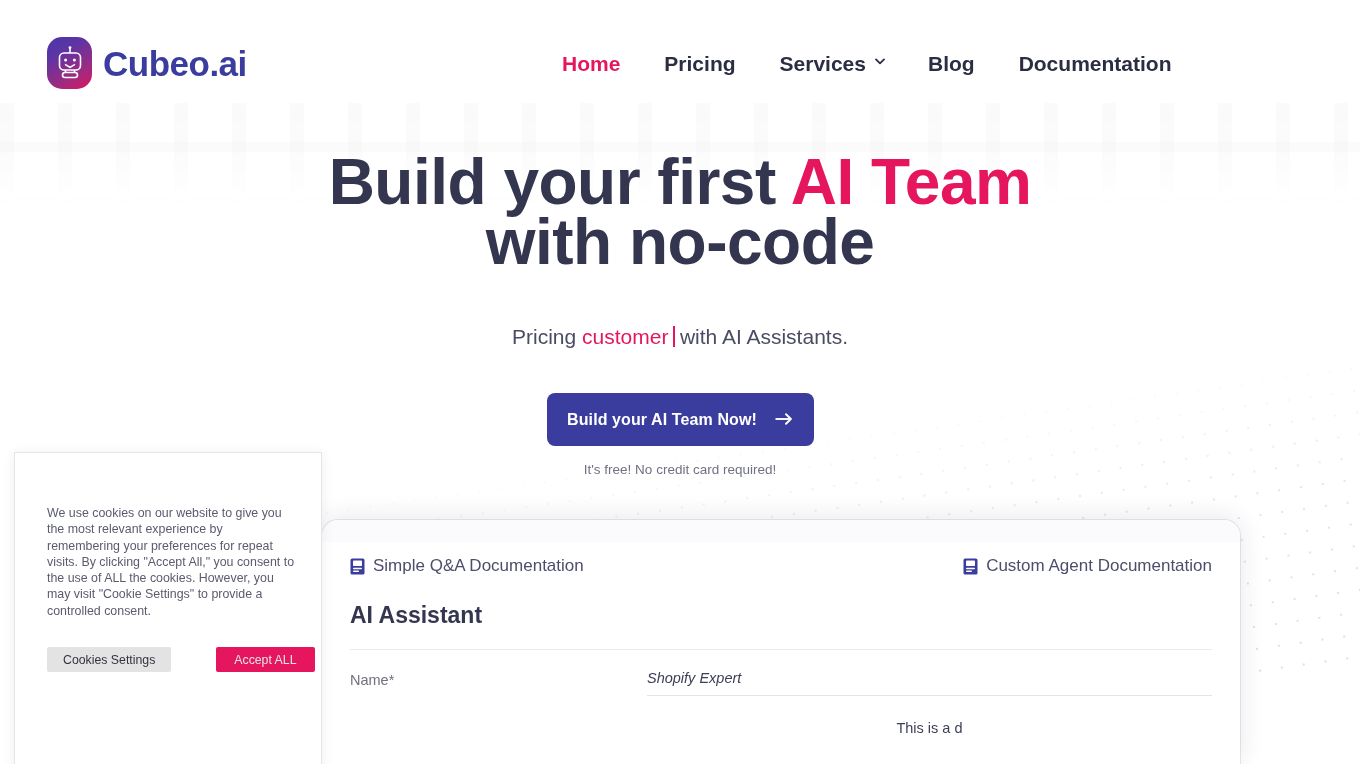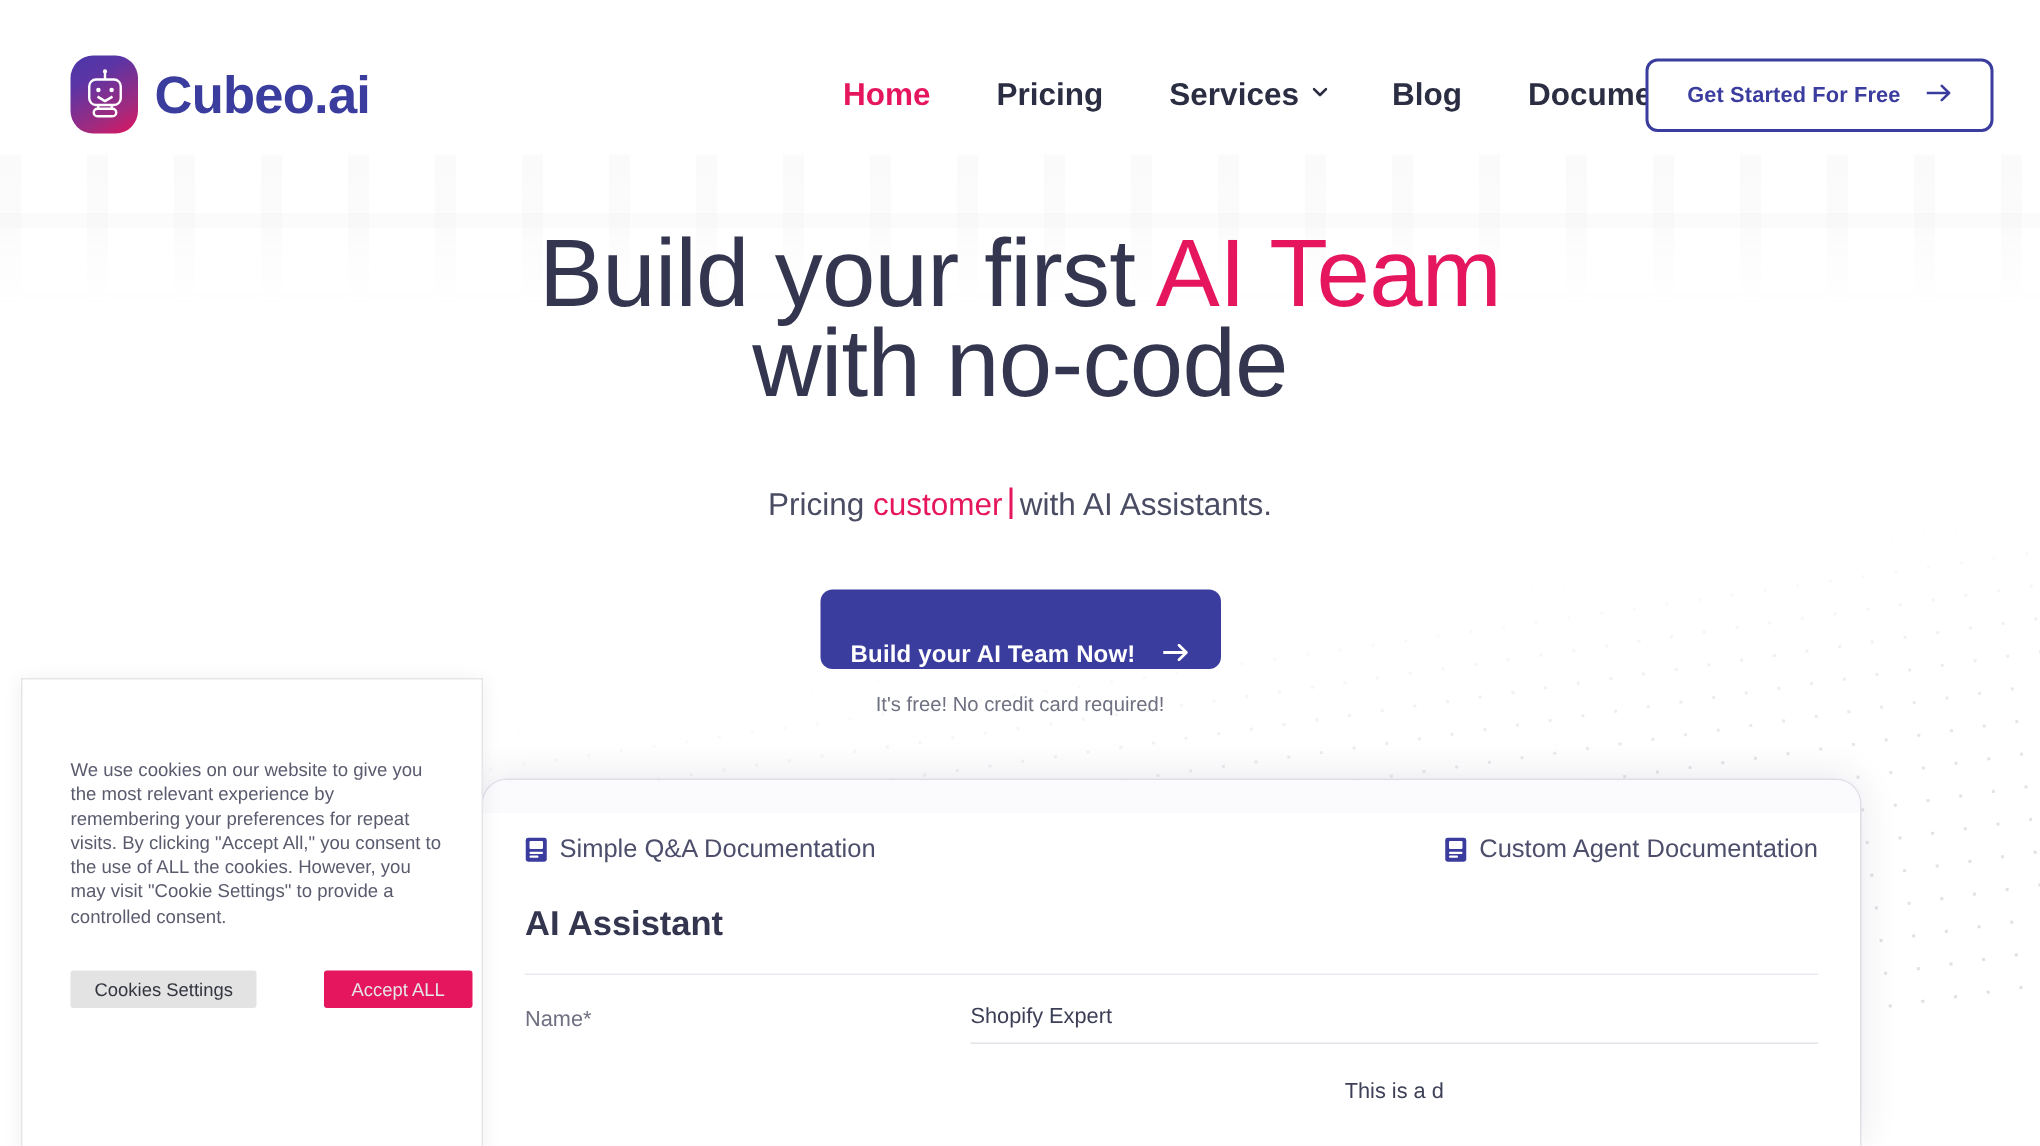"Get Started For Free" button.cta-outline { html: <button> <span>Get Started For Free</span> <span> <svg> <path></path> <path></path> </svg> </span> </button> -> none }
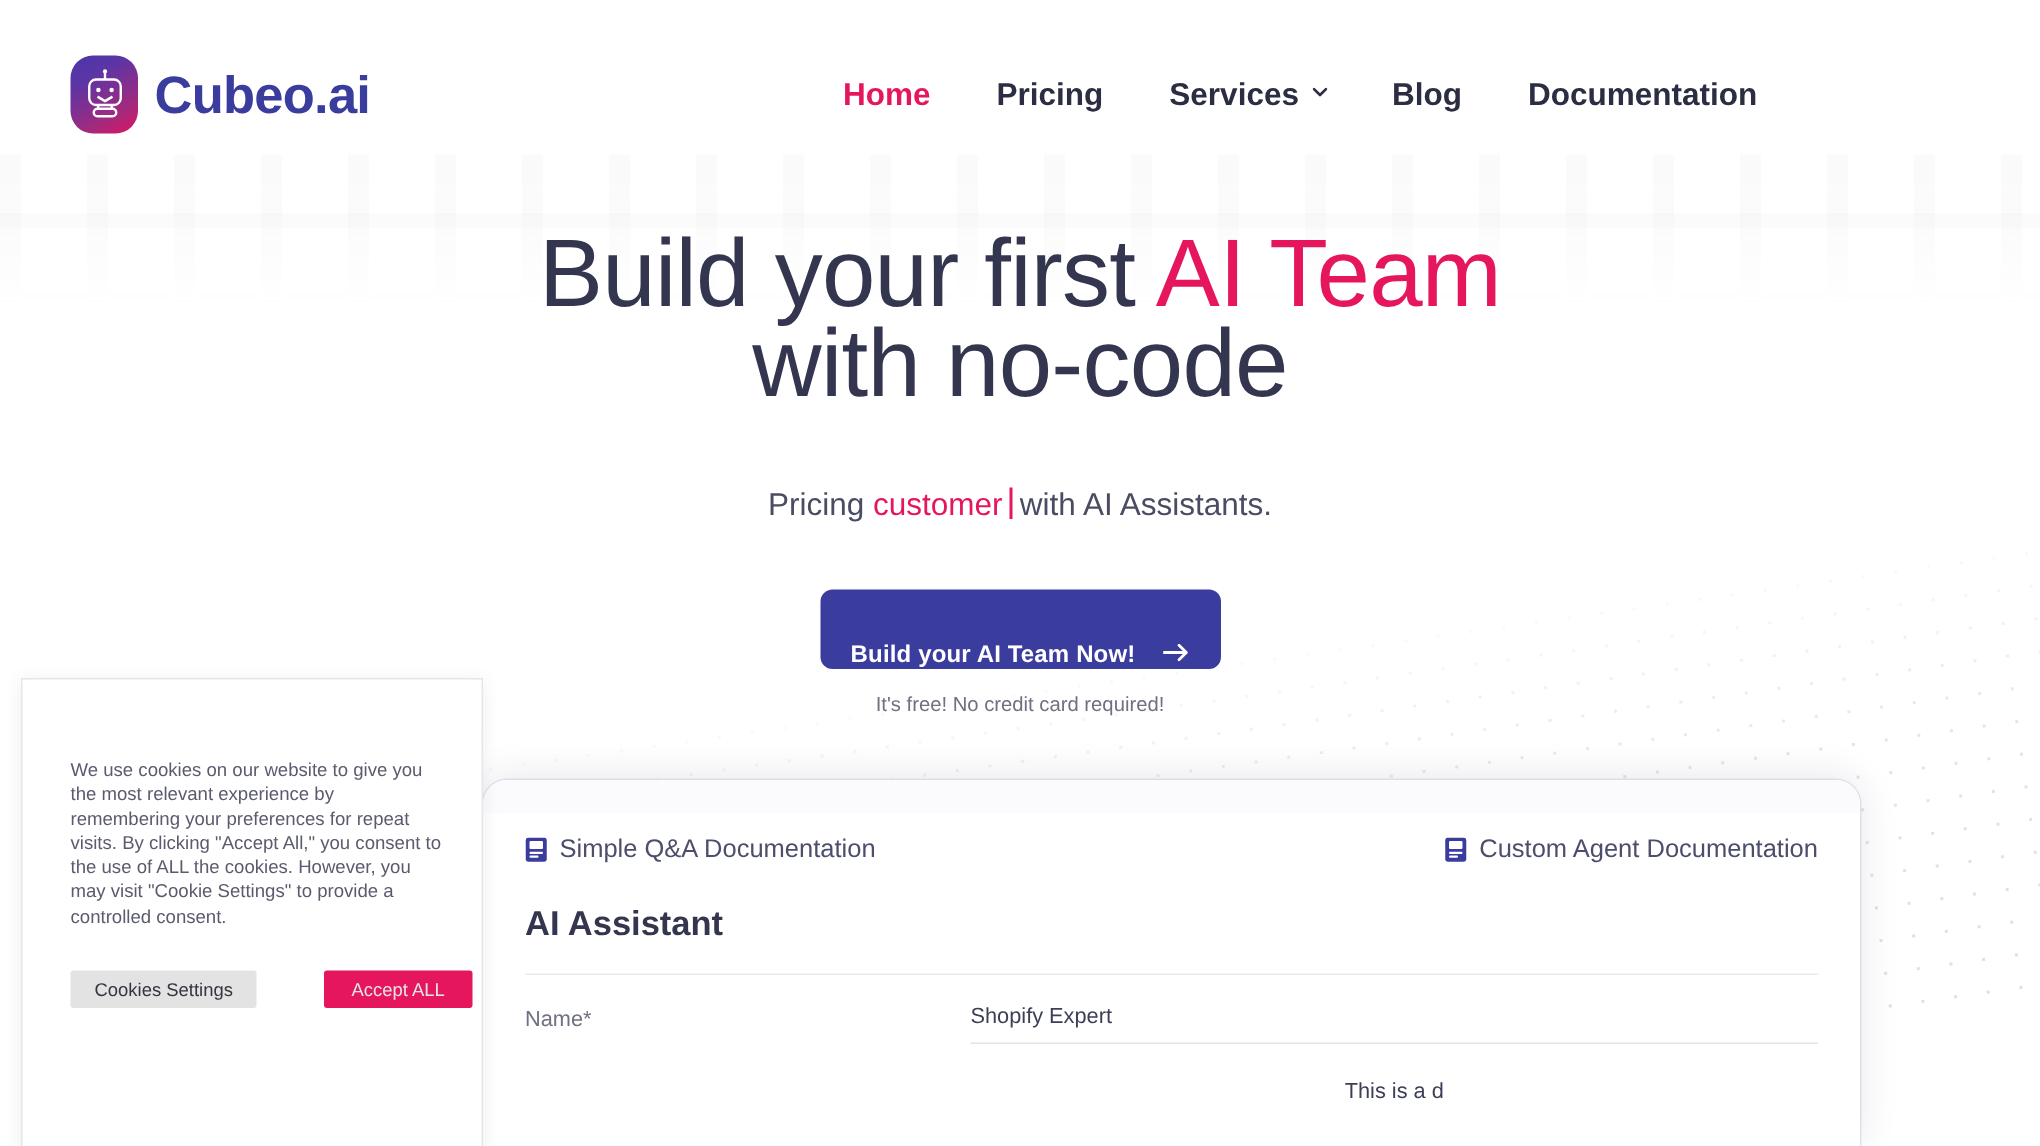"Build your first AI Team" .h1 { font-weight: normal -> bold }
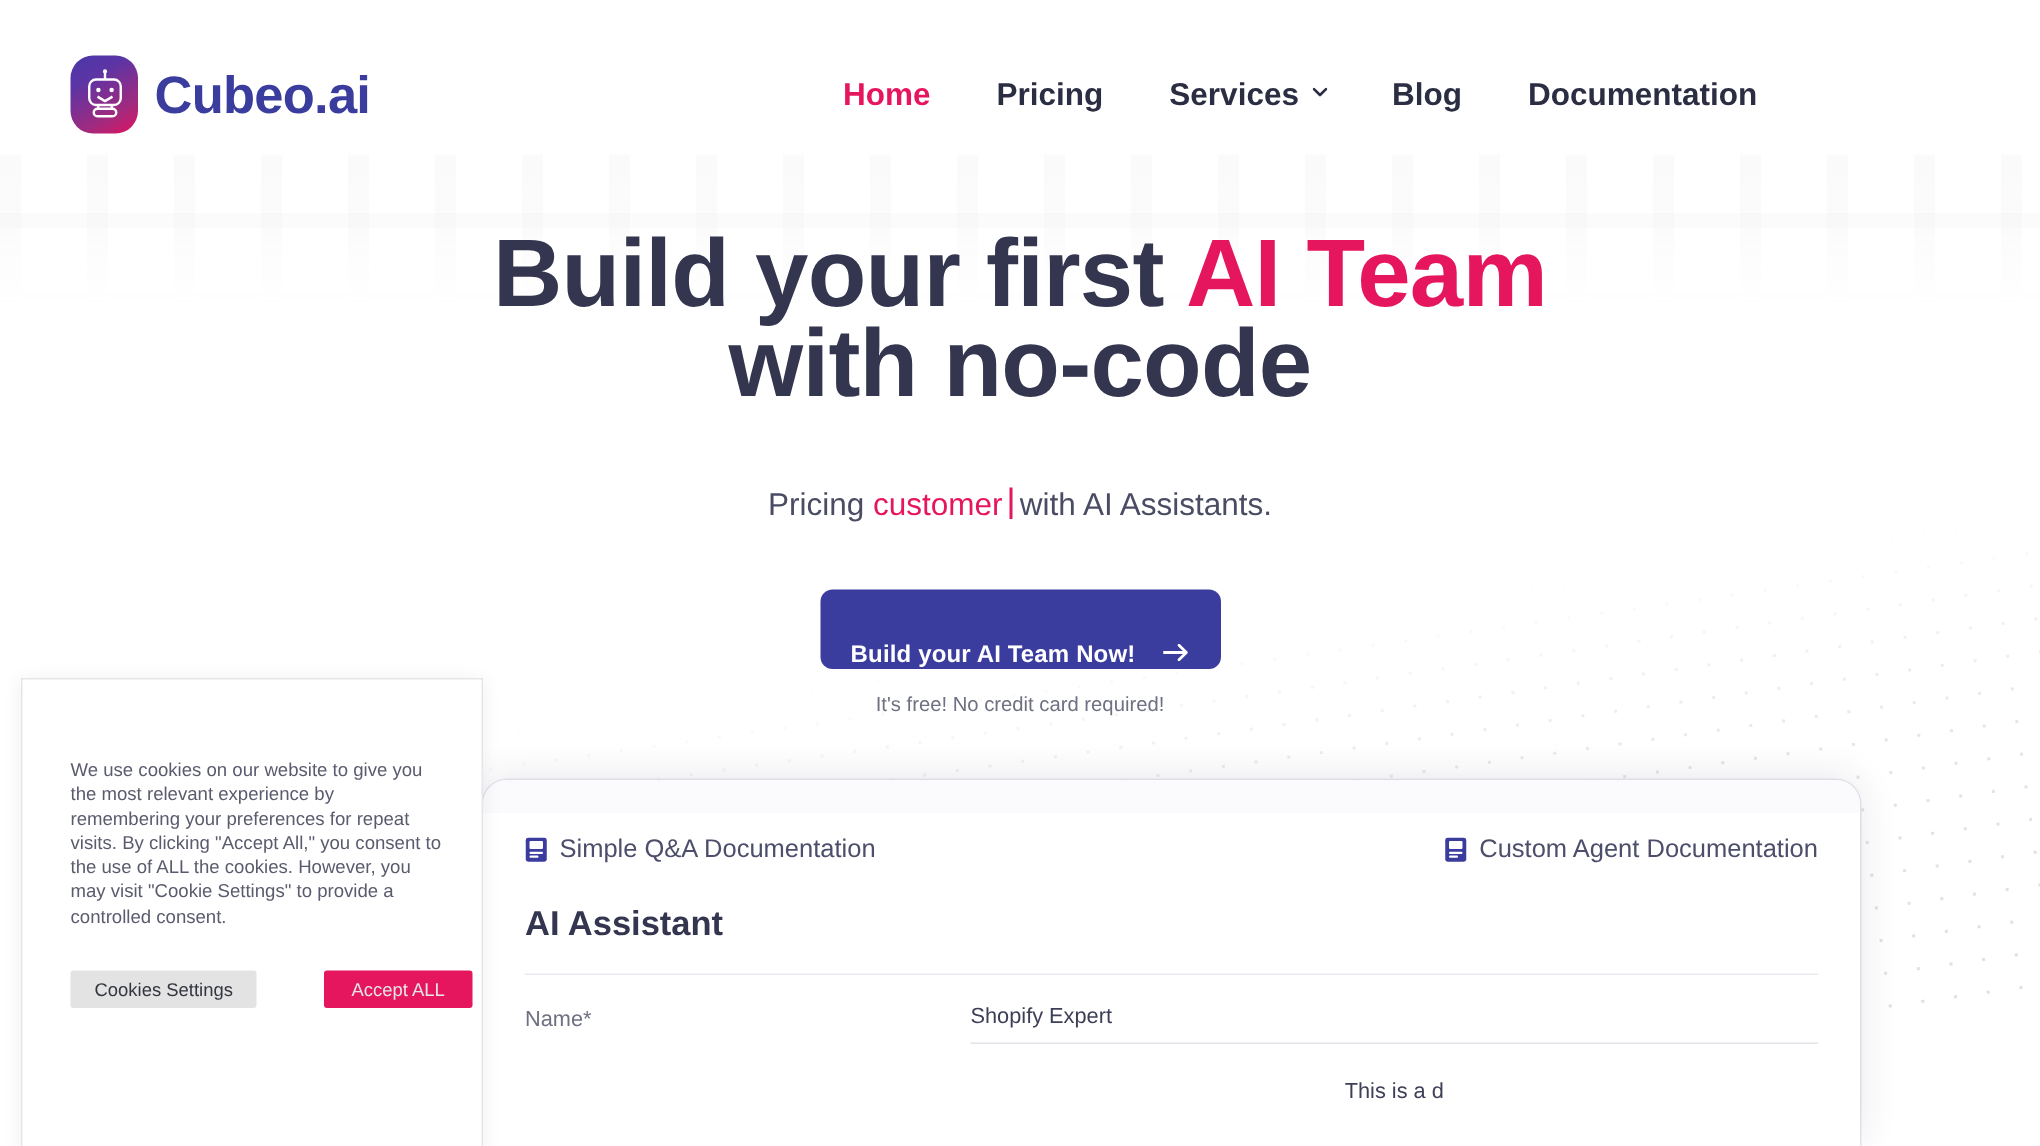"Build your AI Team Now!" .cta-primary { align-items: flex-end -> center }
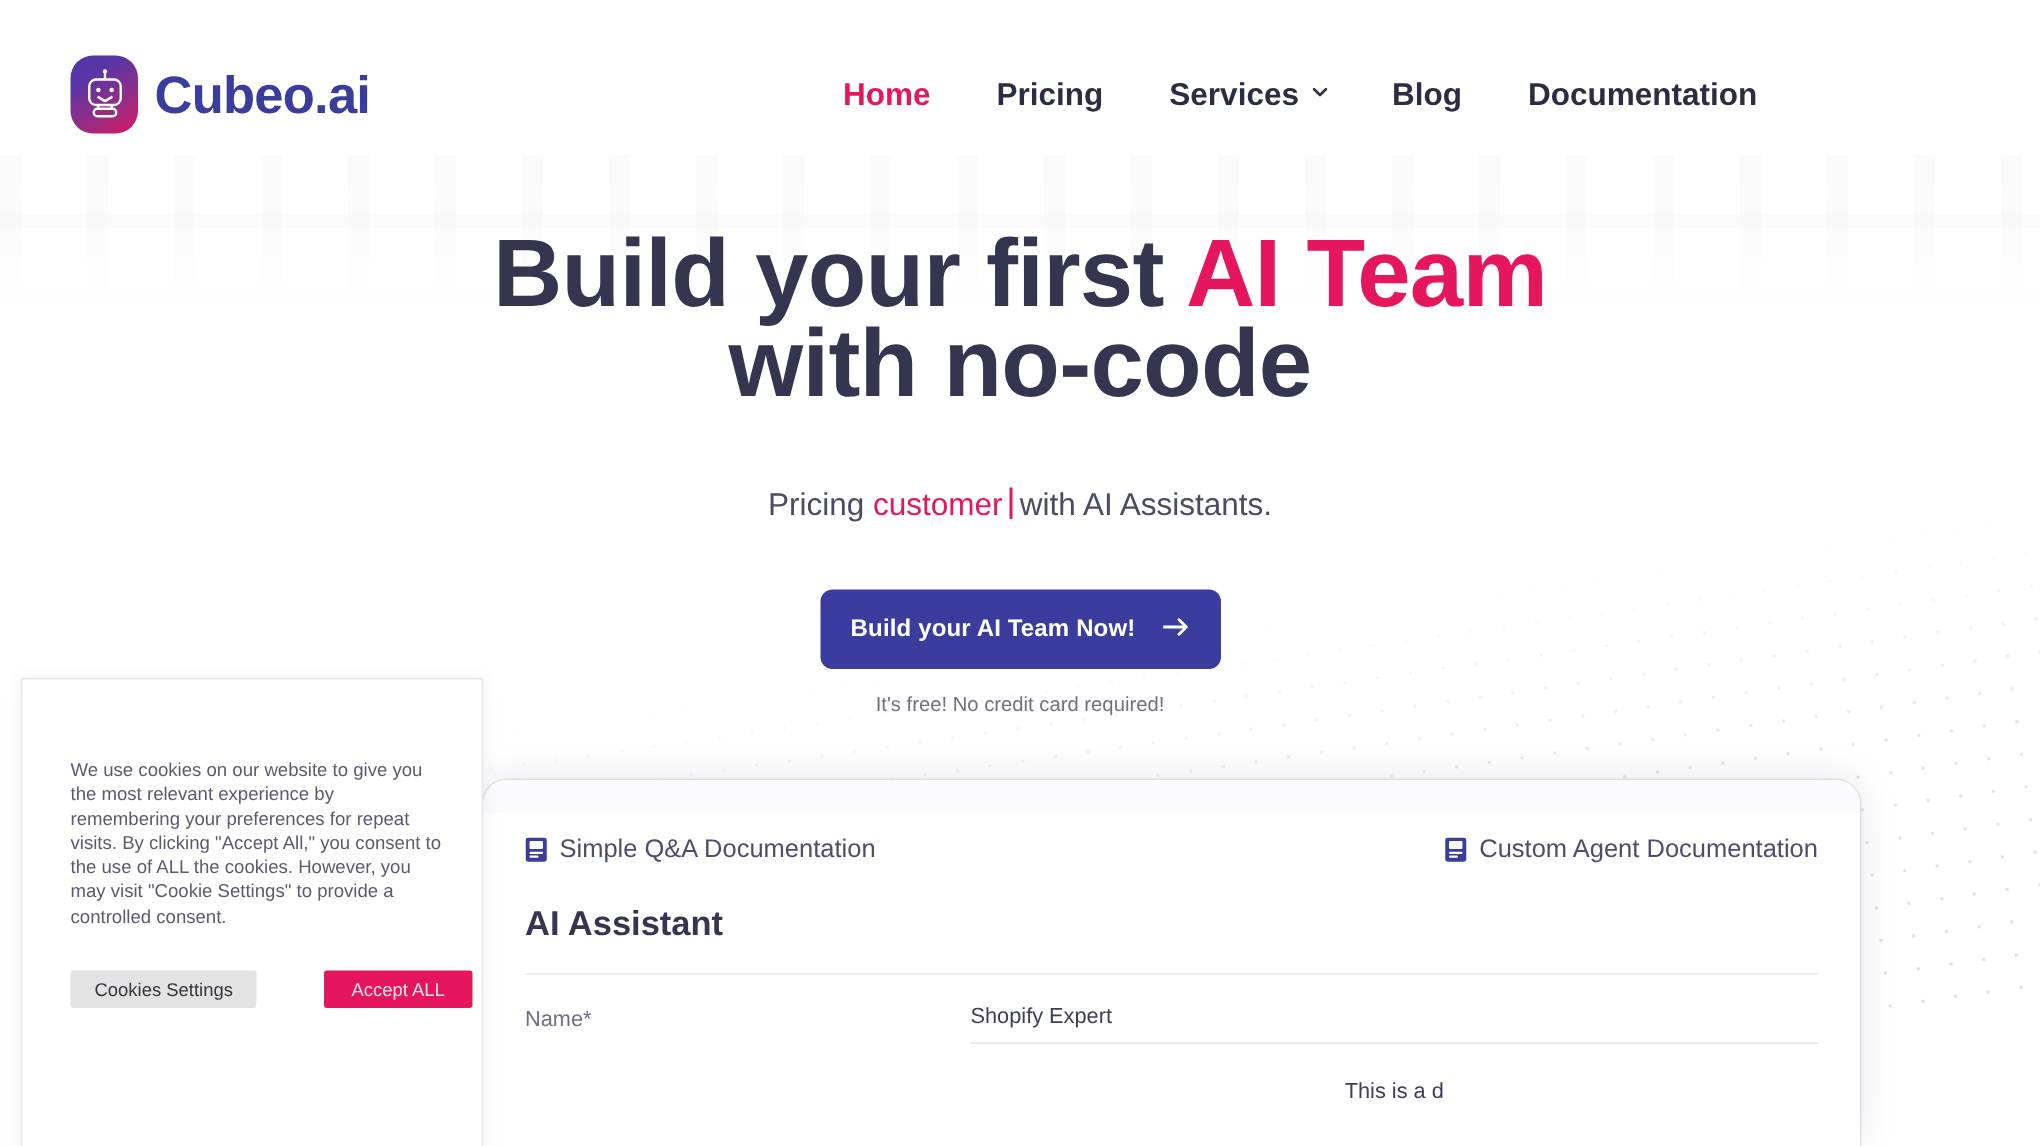"Shopify Expert" .form-field { font-style: none -> italic }
